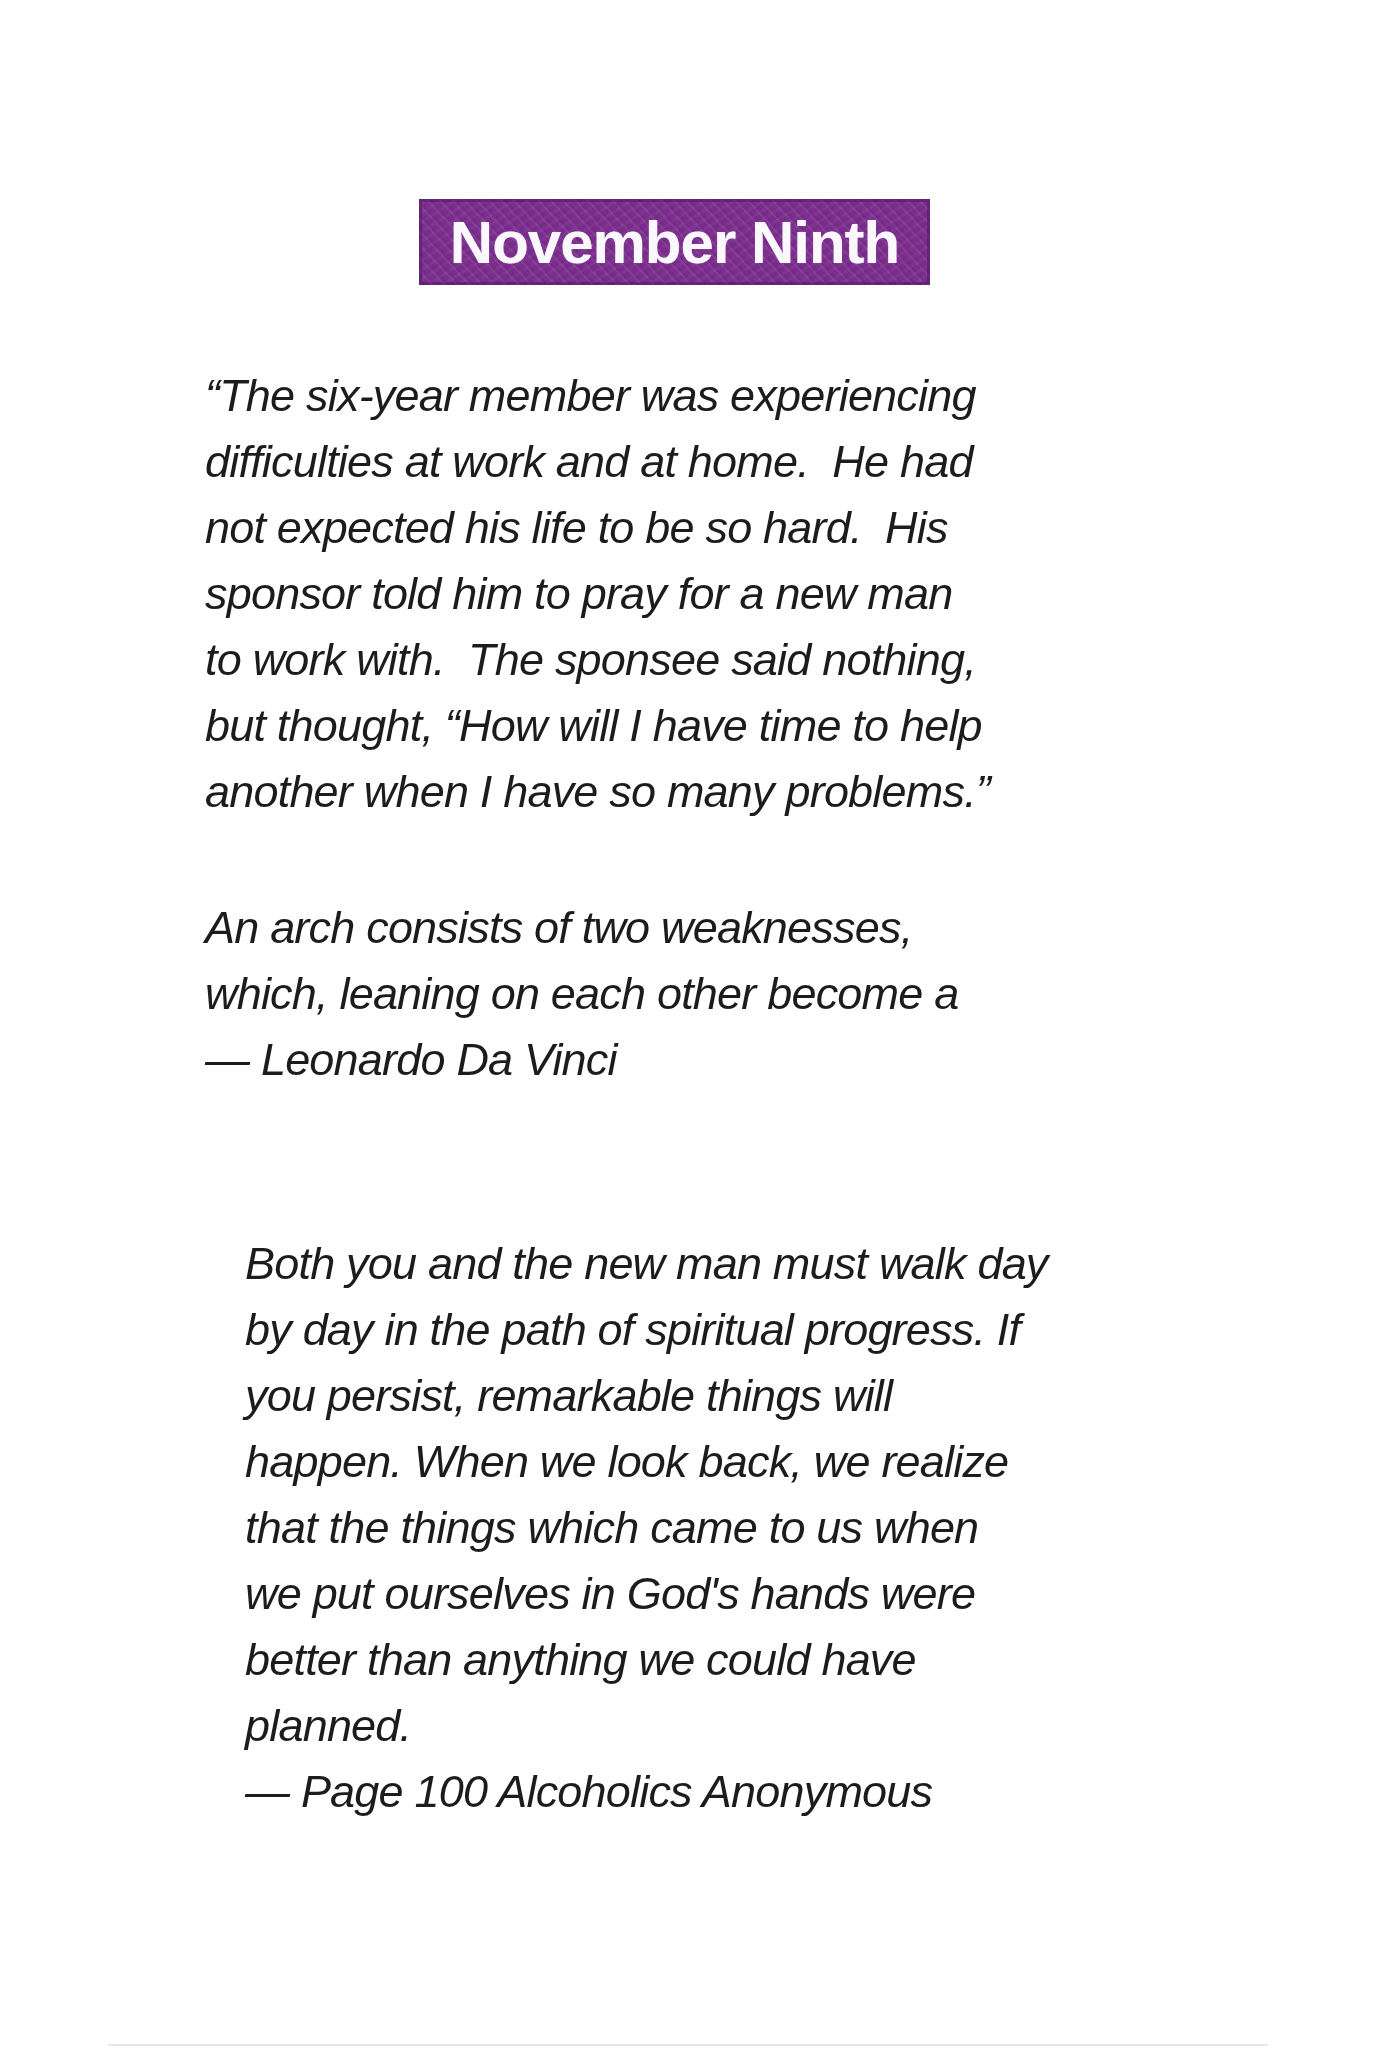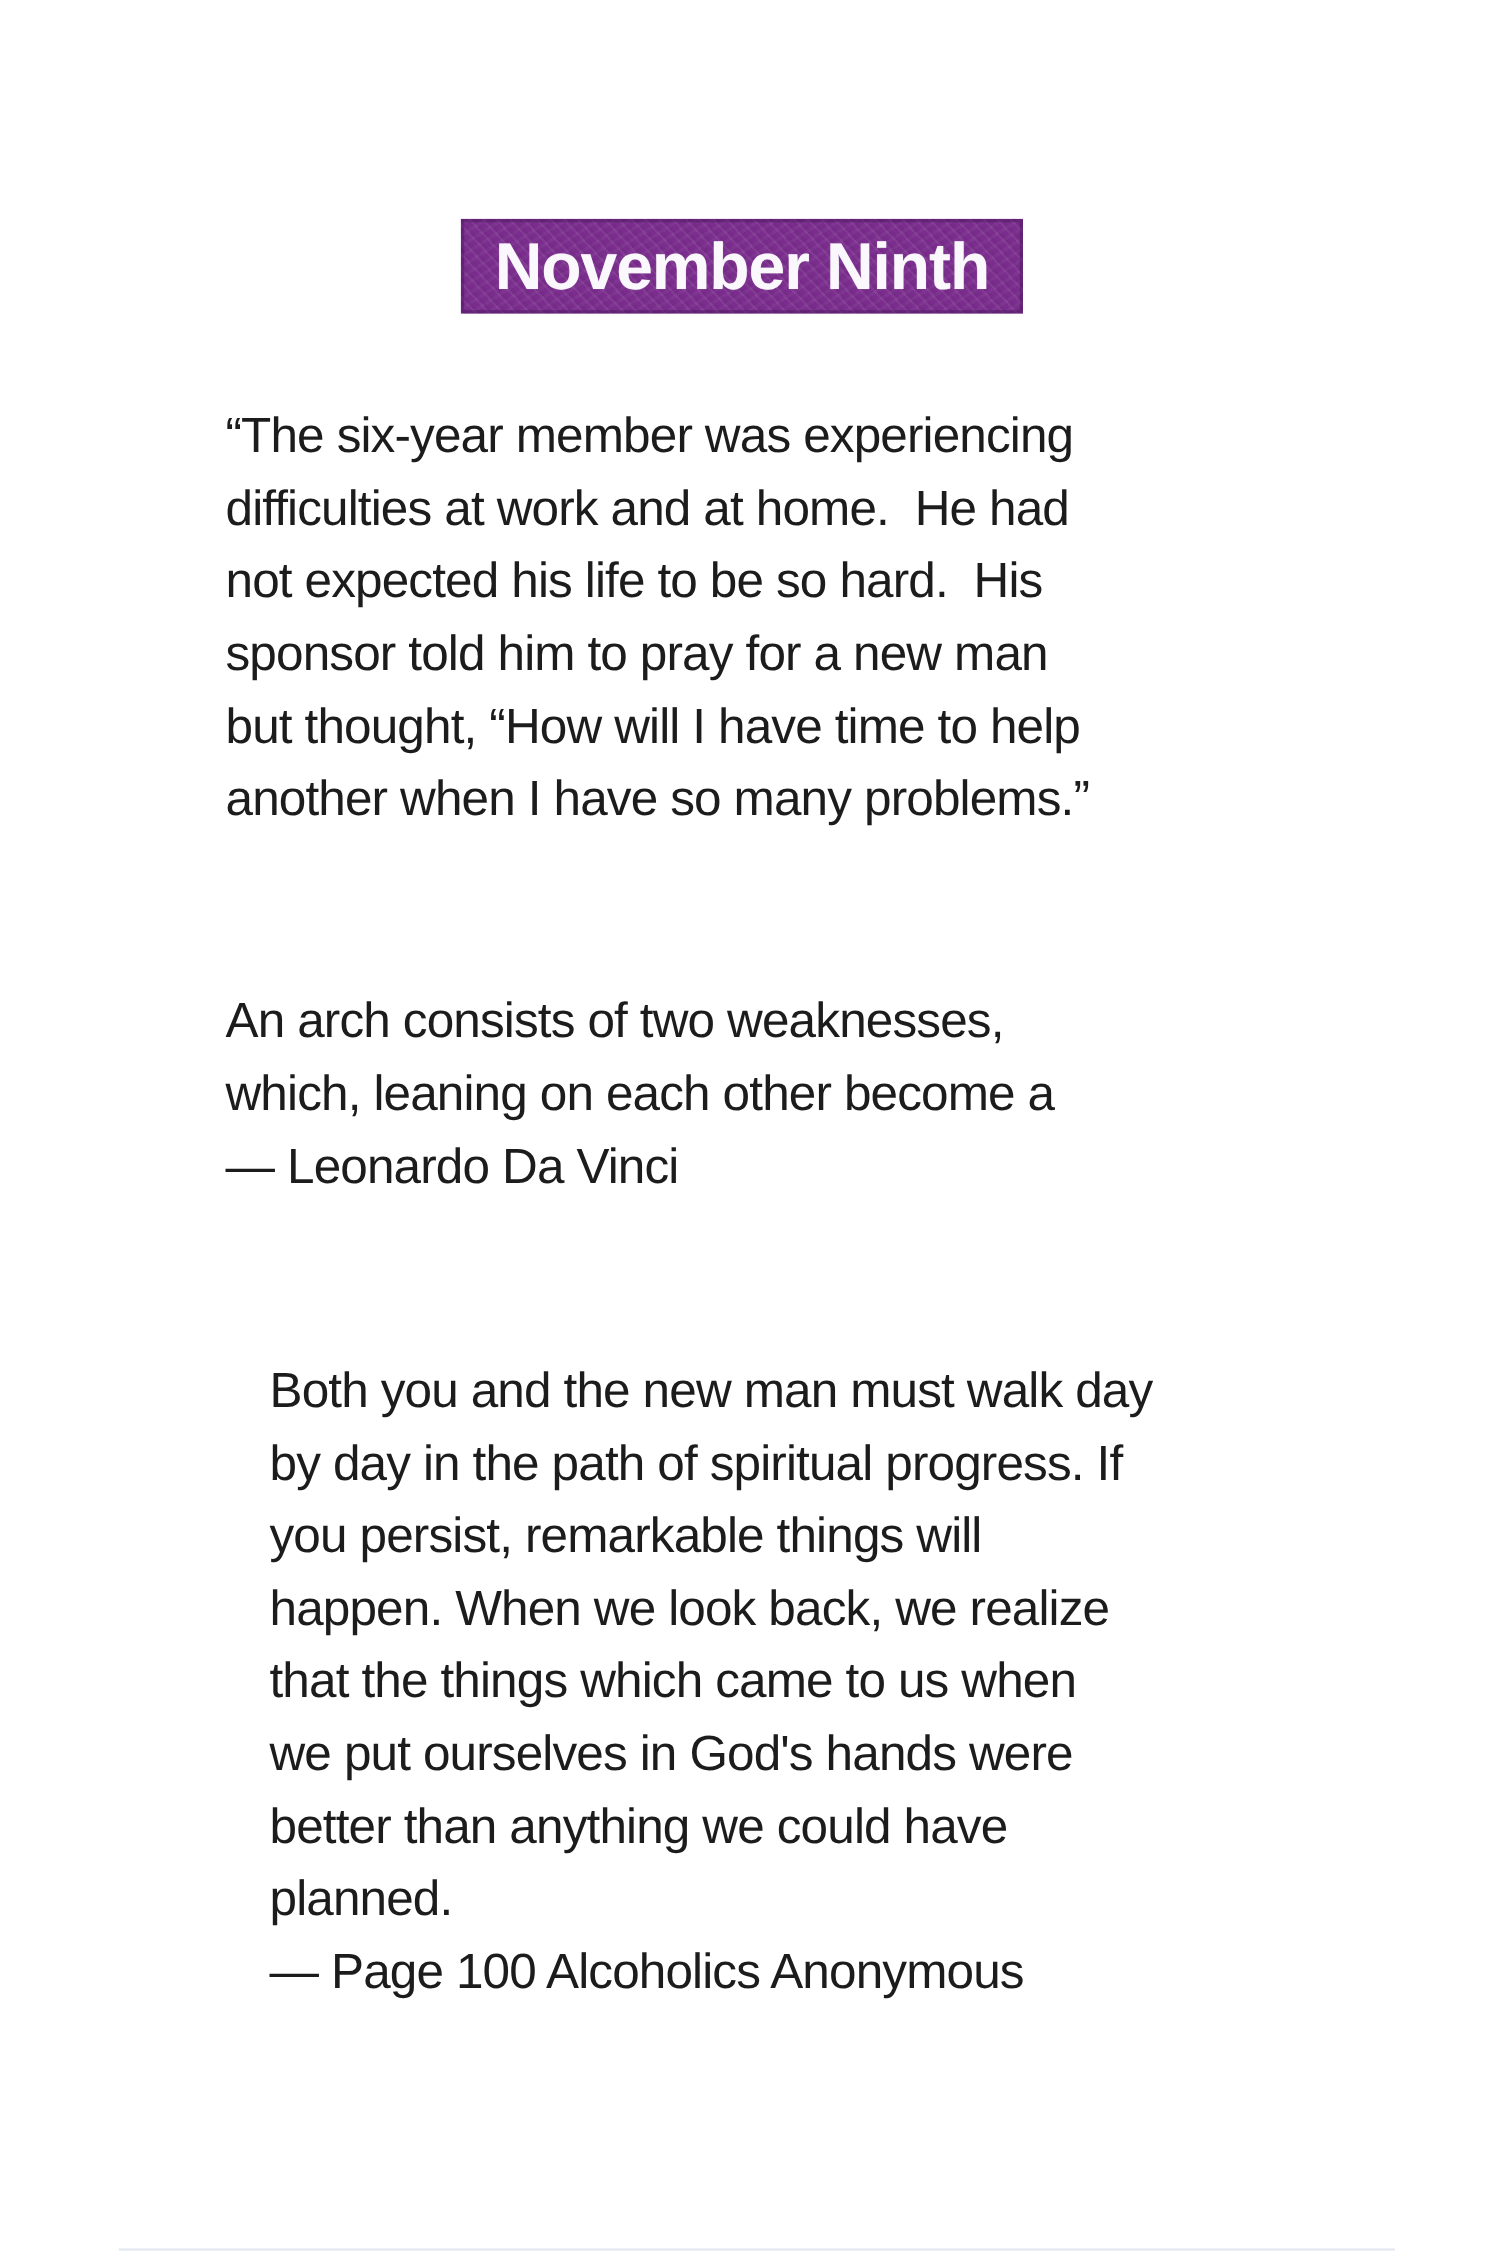"“The six-year member was experiencing" .paragraph { font-style: none -> italic }
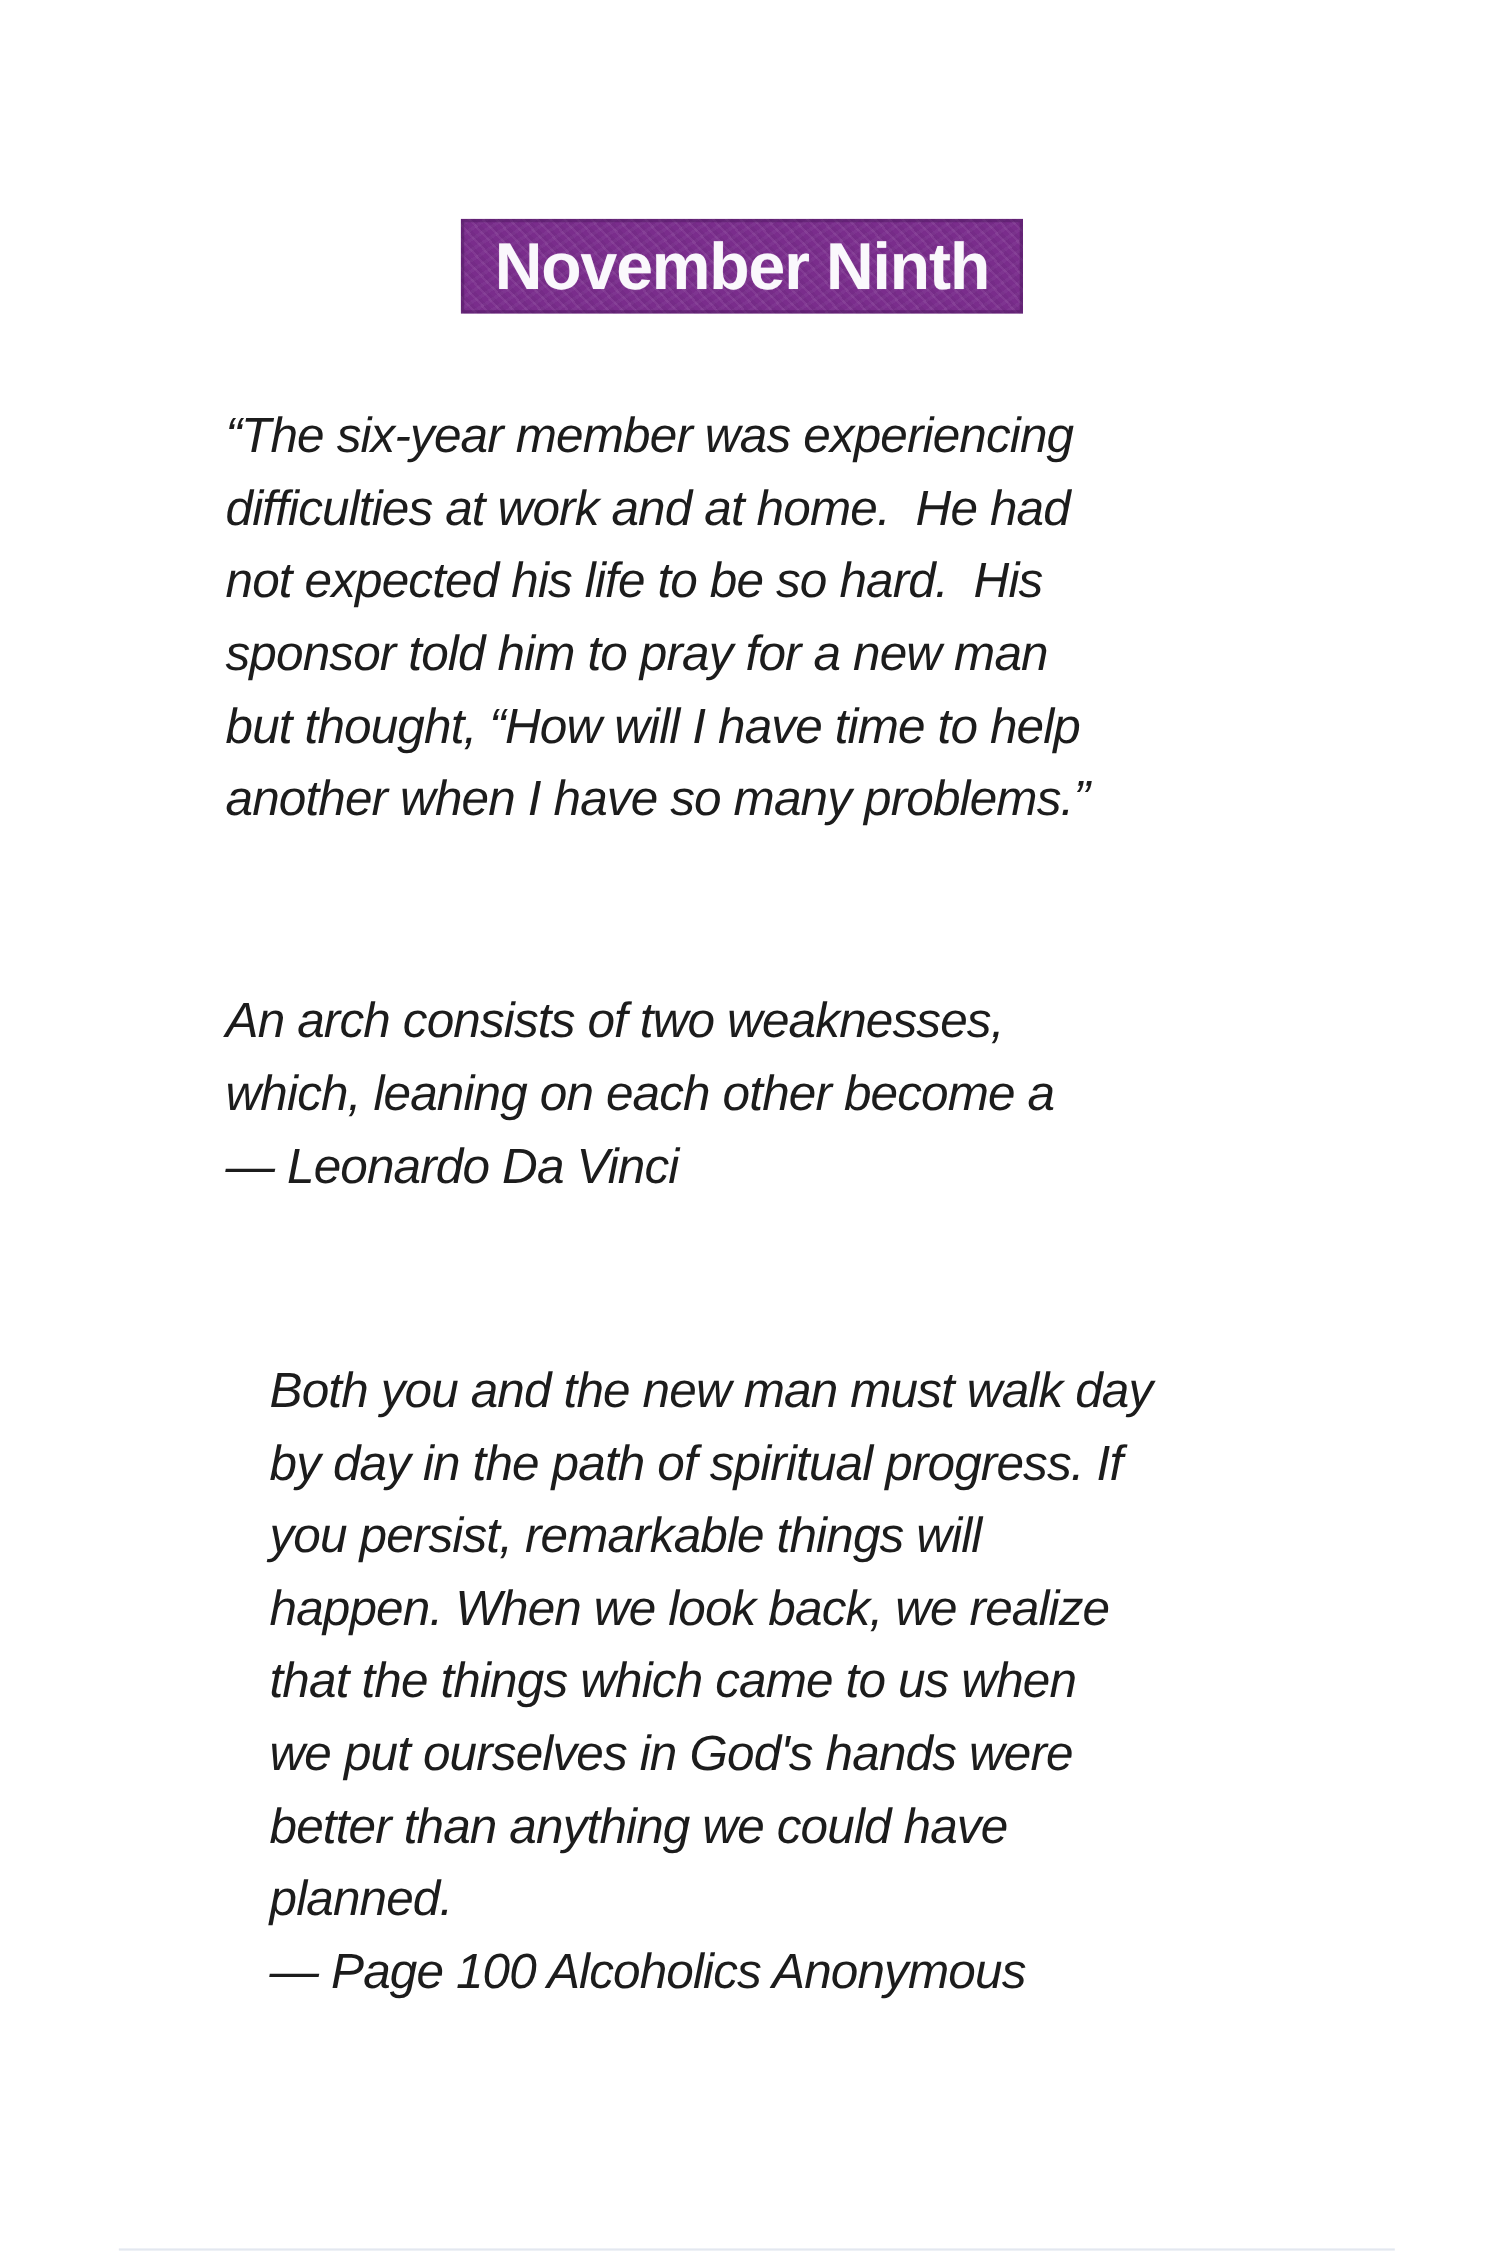"to work with. The sponsee" div.line { html: none -> <div>to work with. The sponsee said nothing,</div> }
